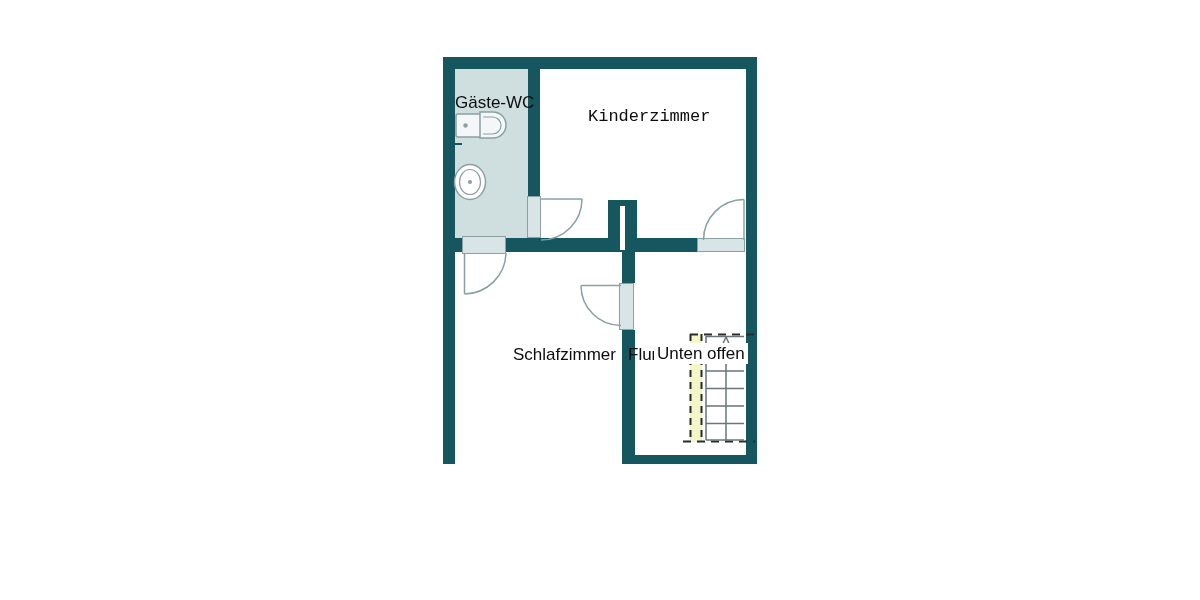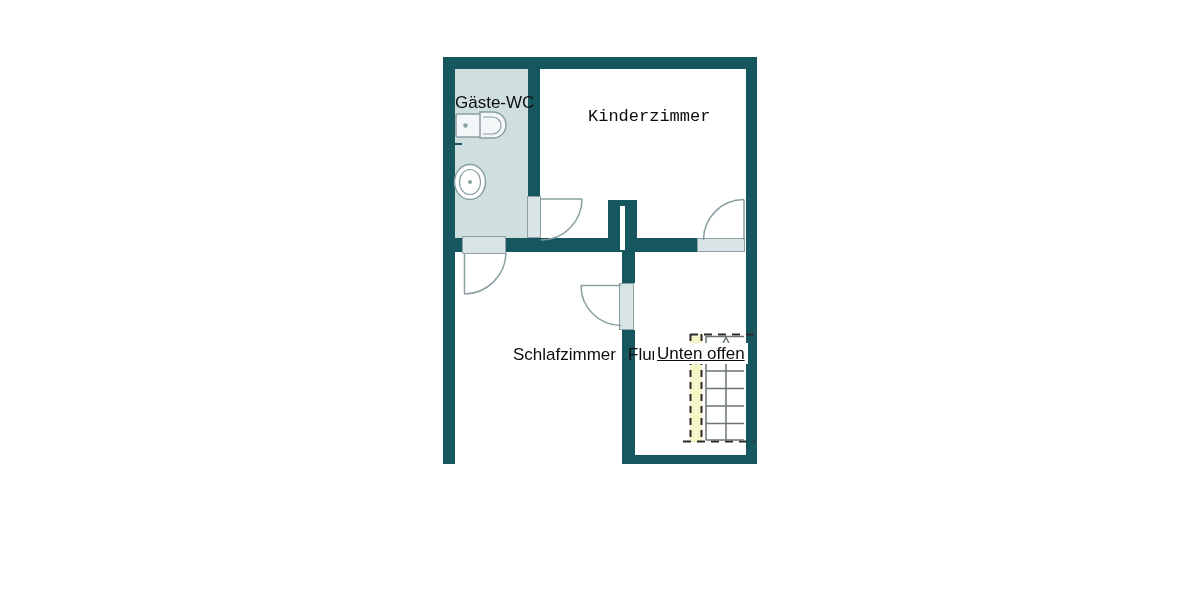"Unten offen" div.room-label { text-decoration: underline -> none }
